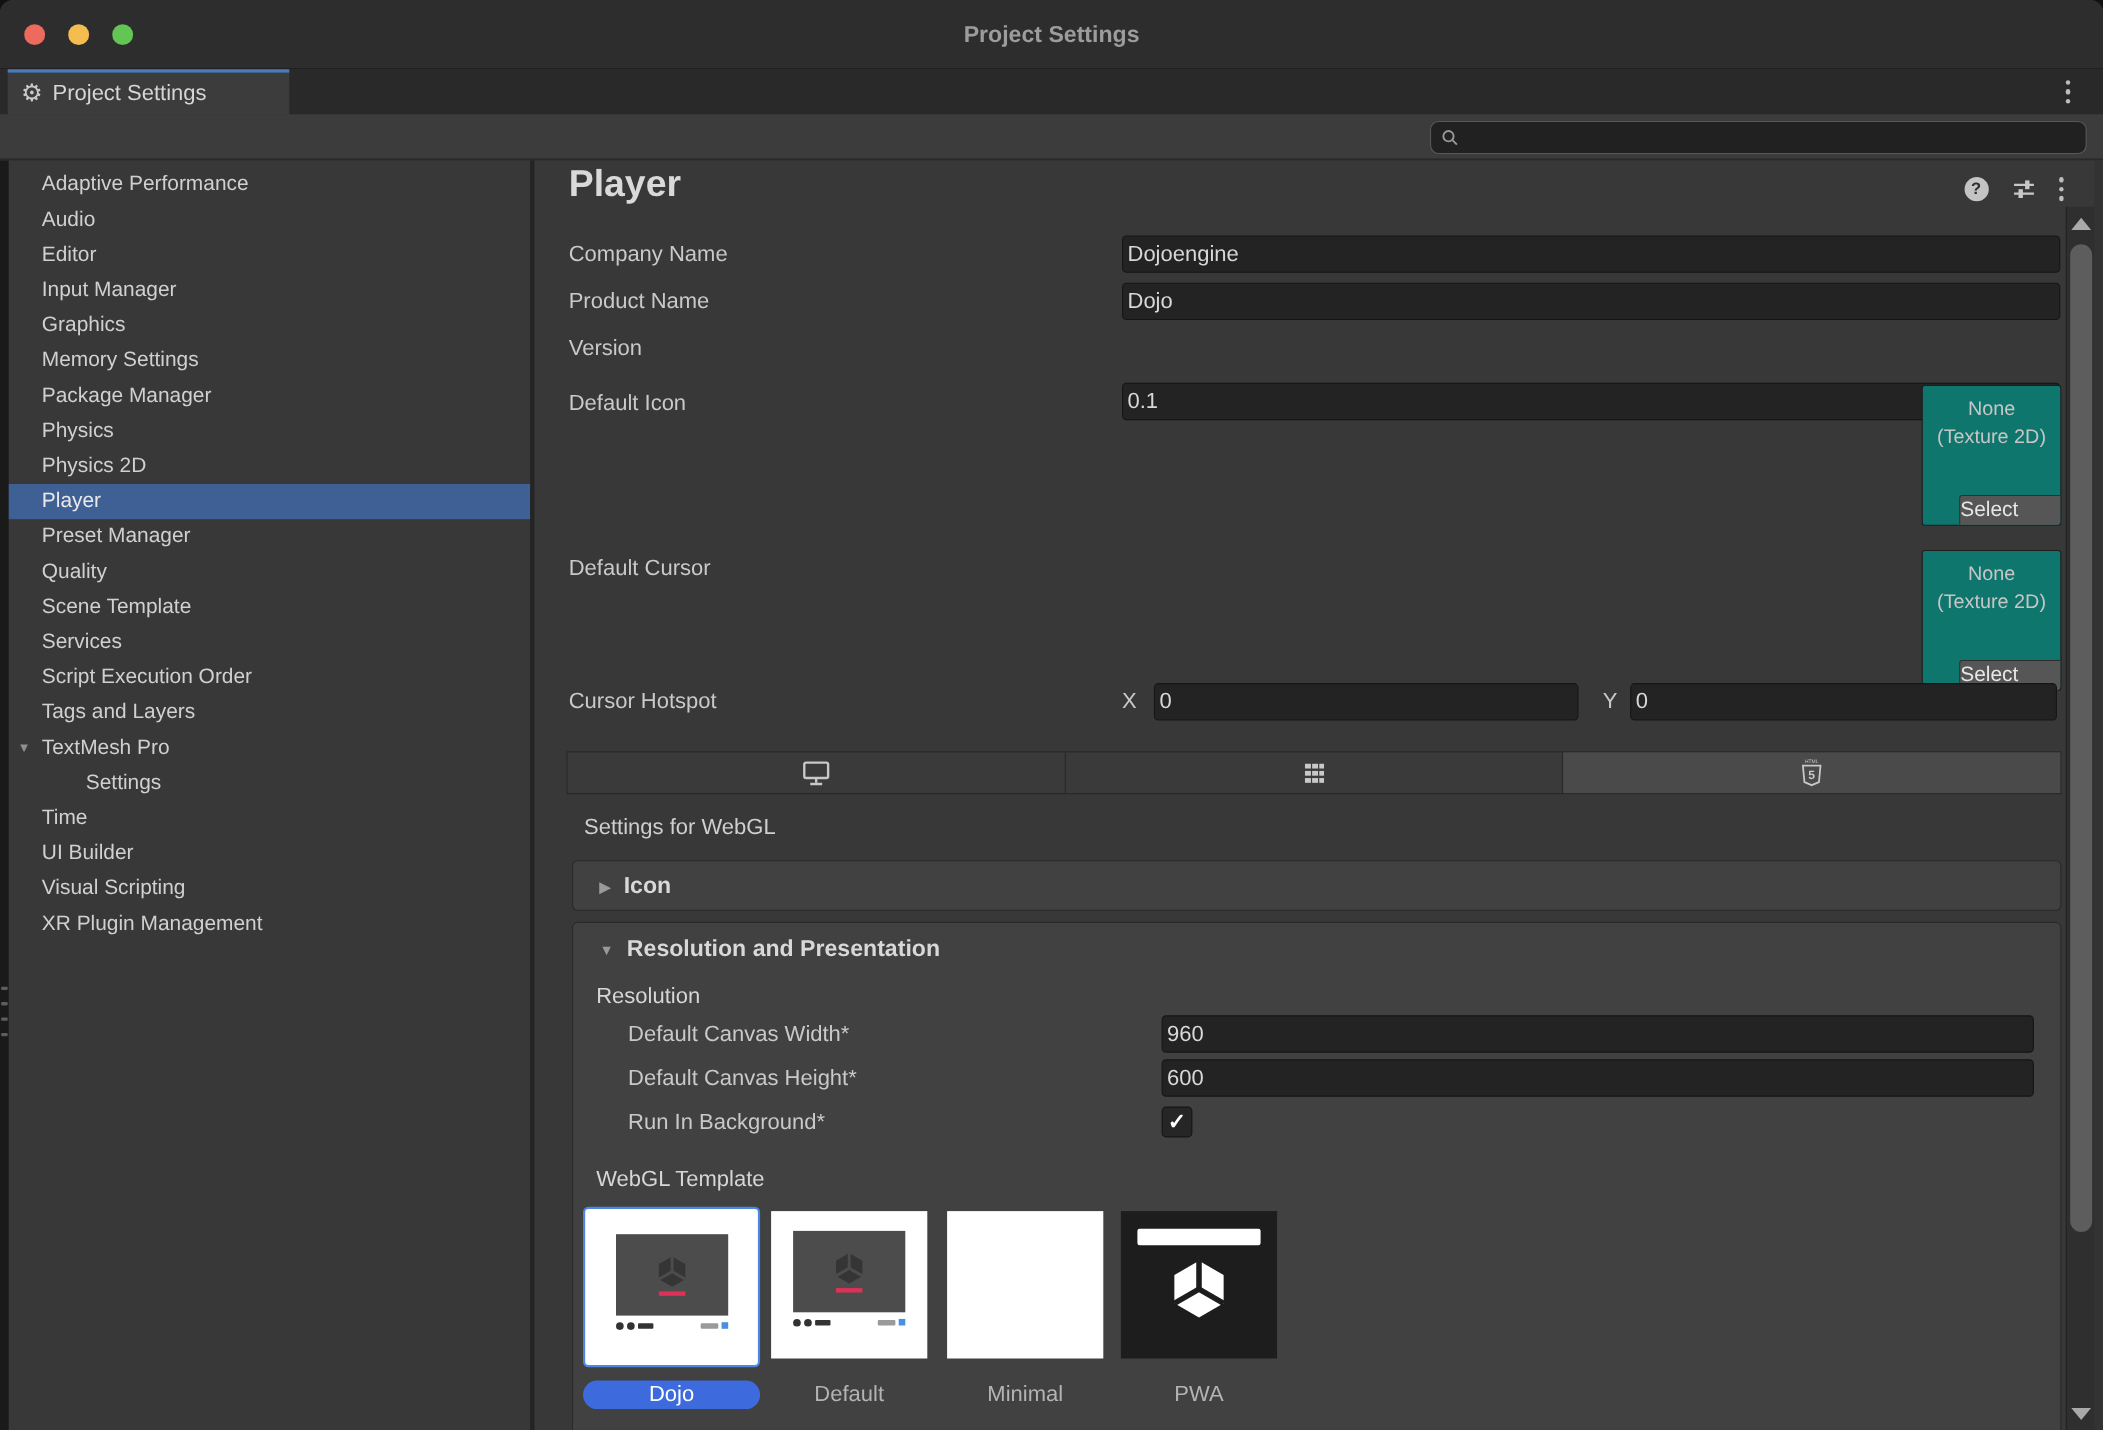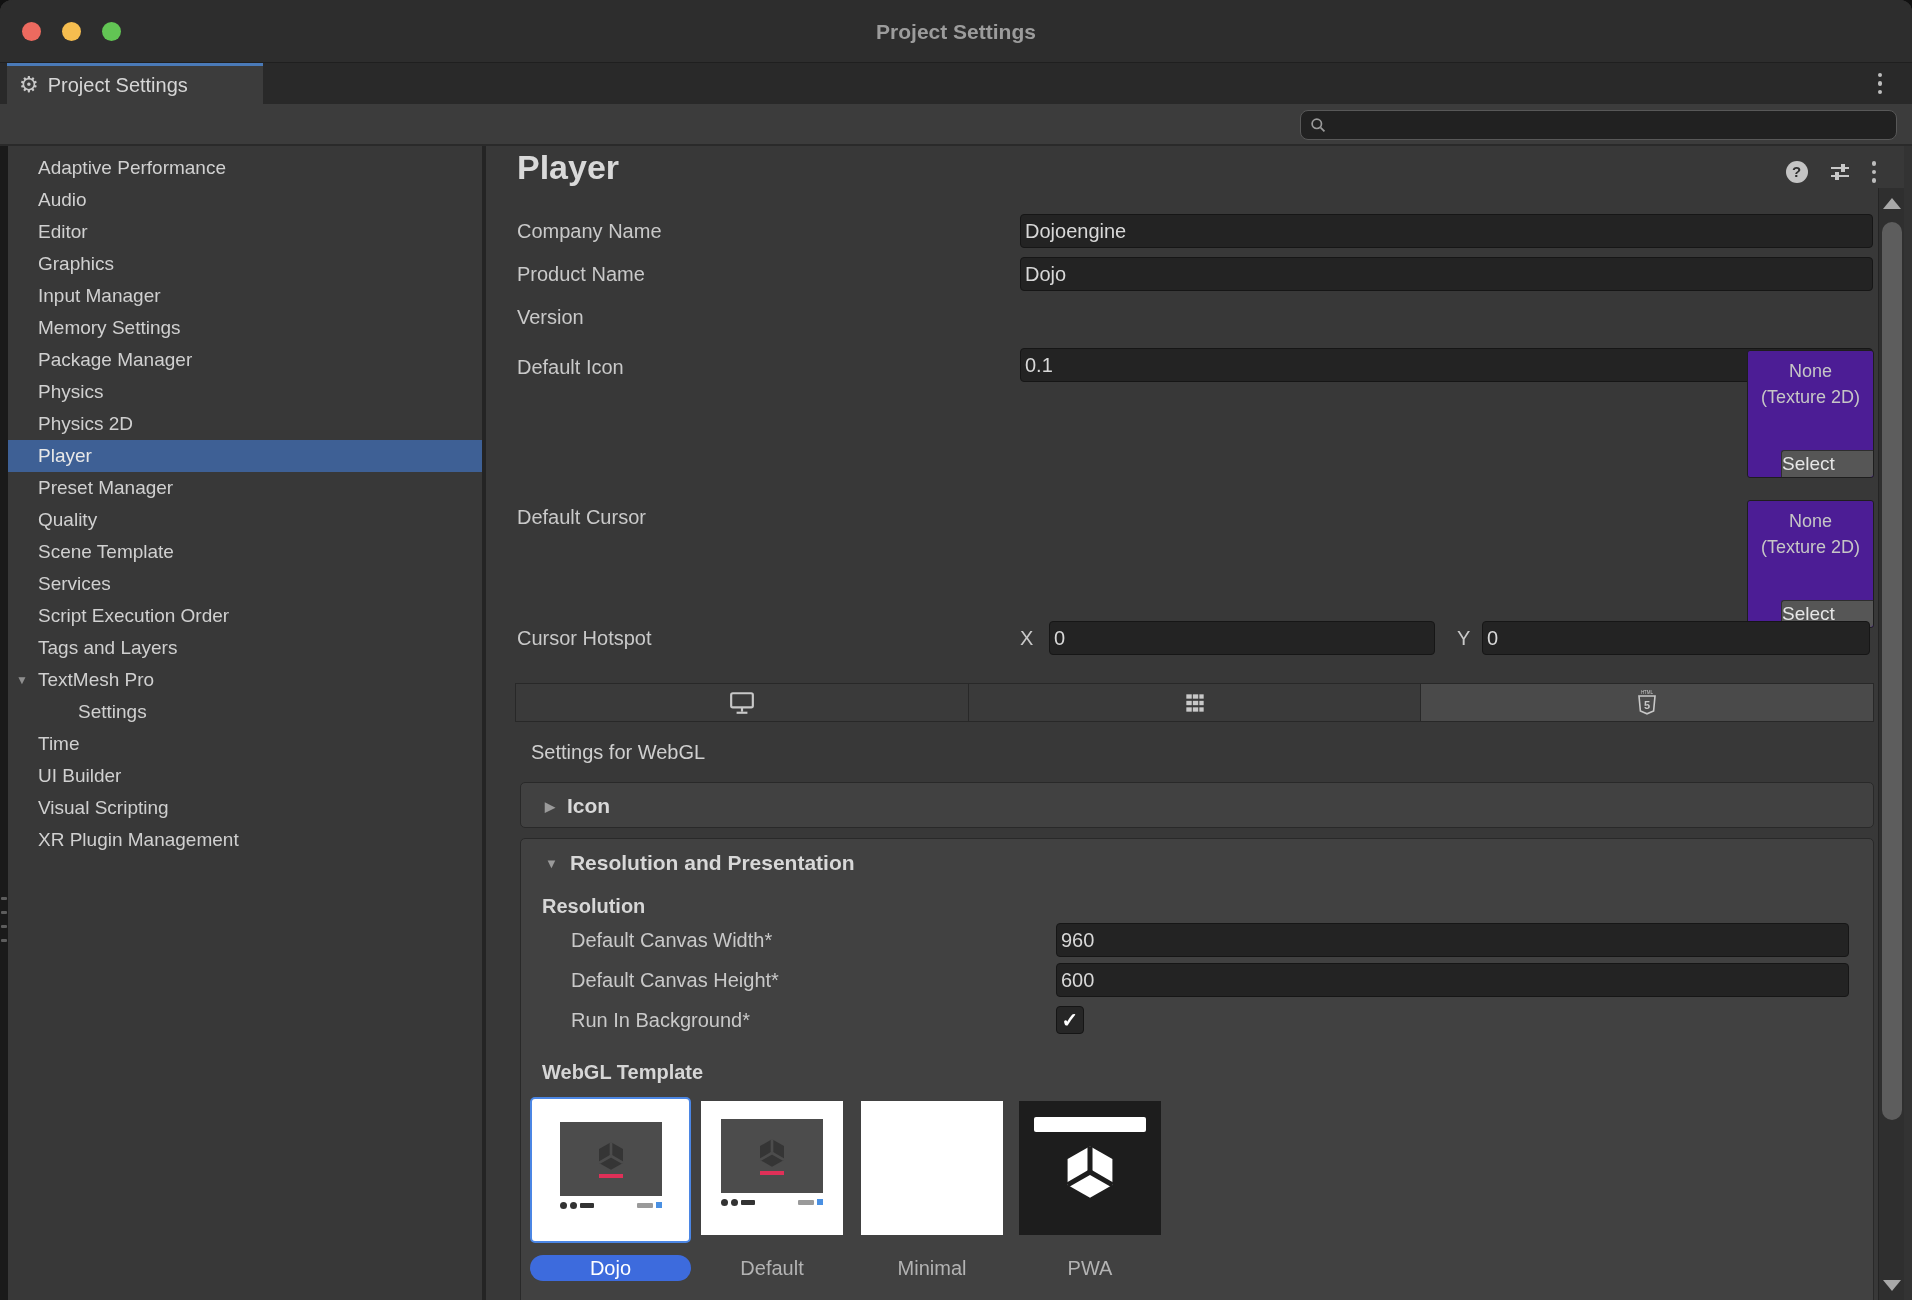"Graphics" div.srow { order: before "Input Manager" -> after "Input Manager" }
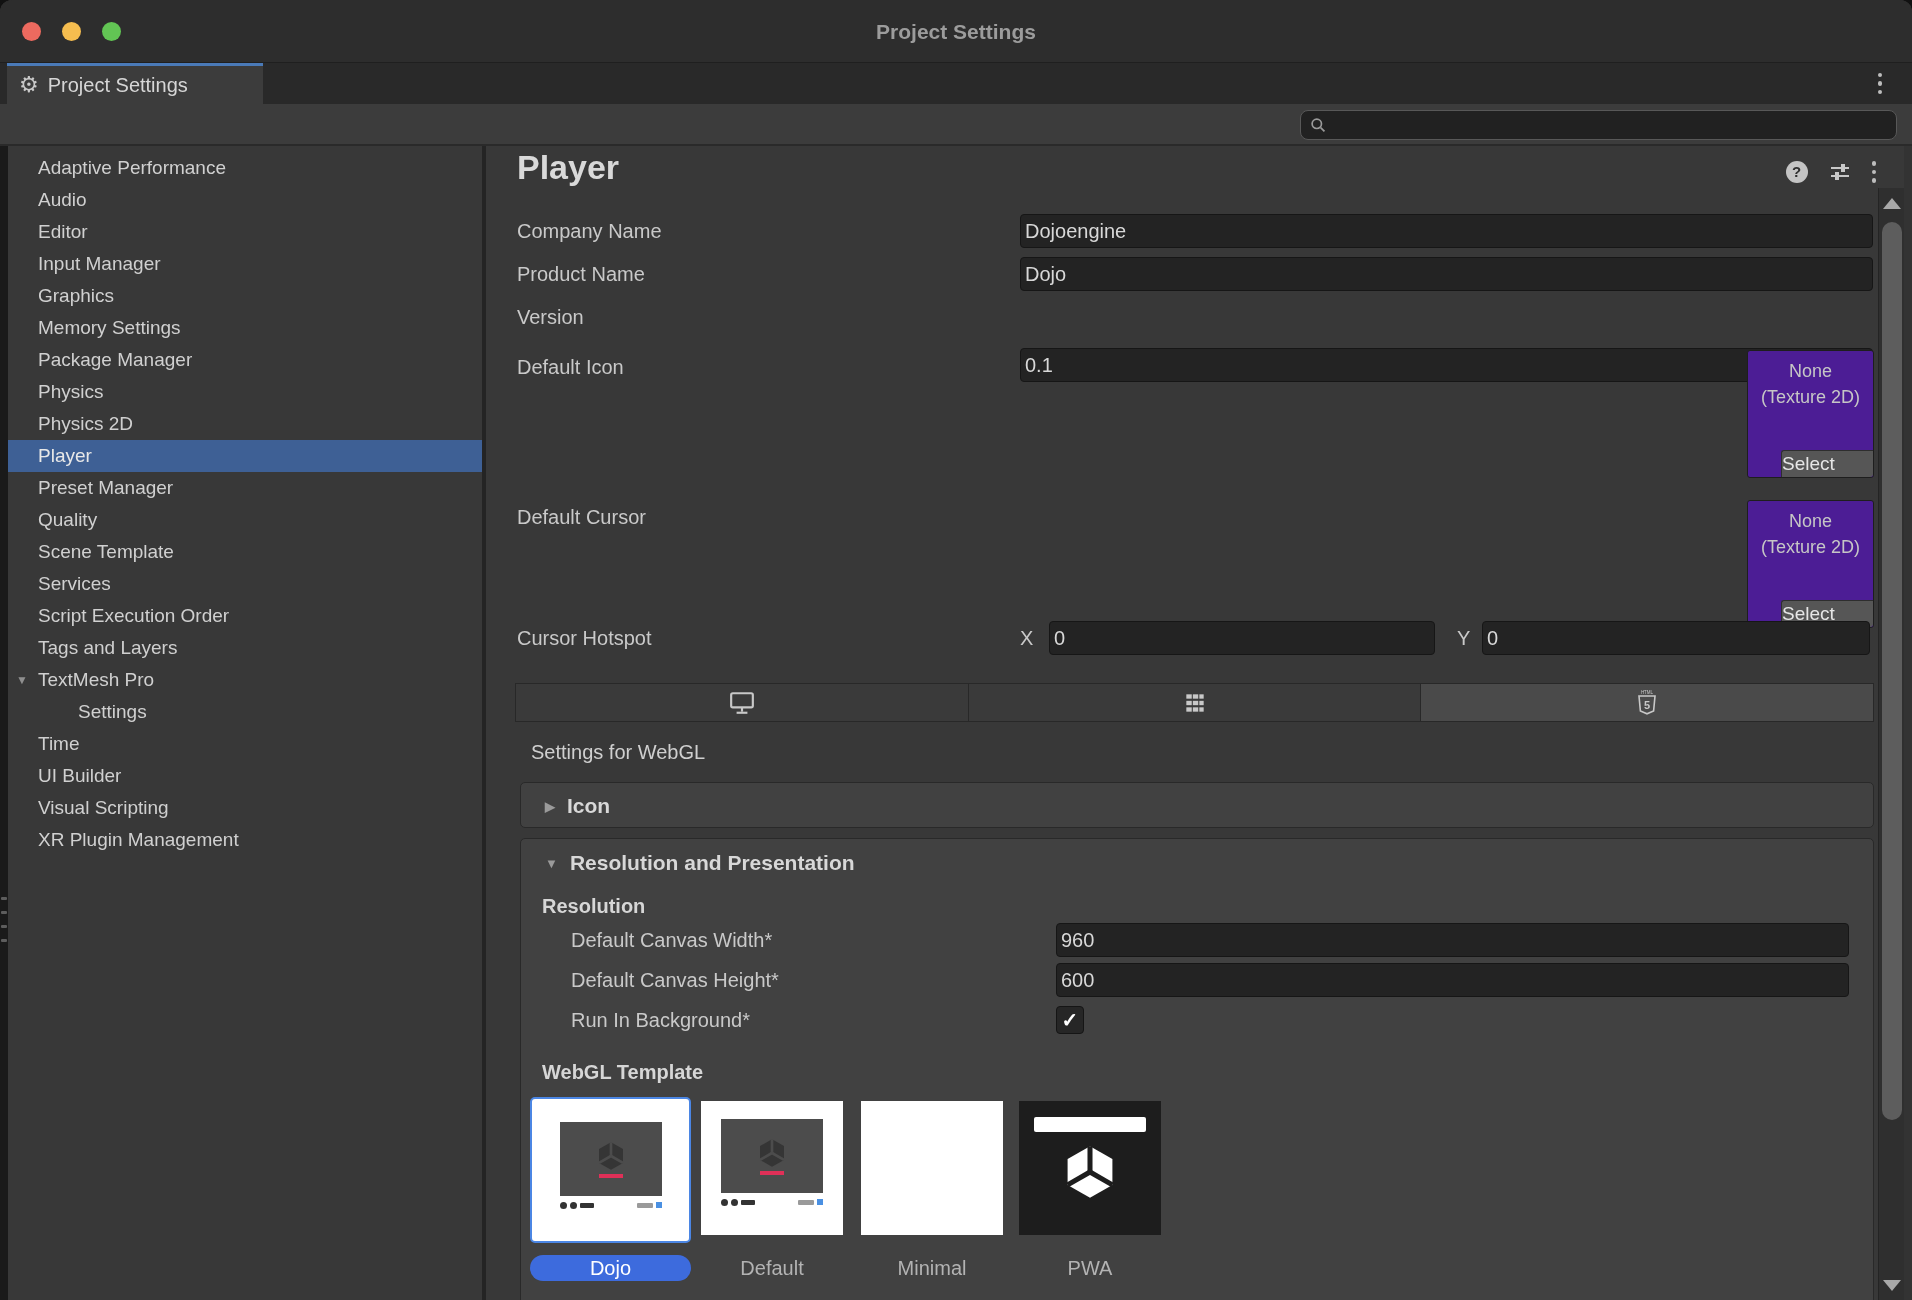"None" .objbox { background: #4c1d95 -> #0f766e }
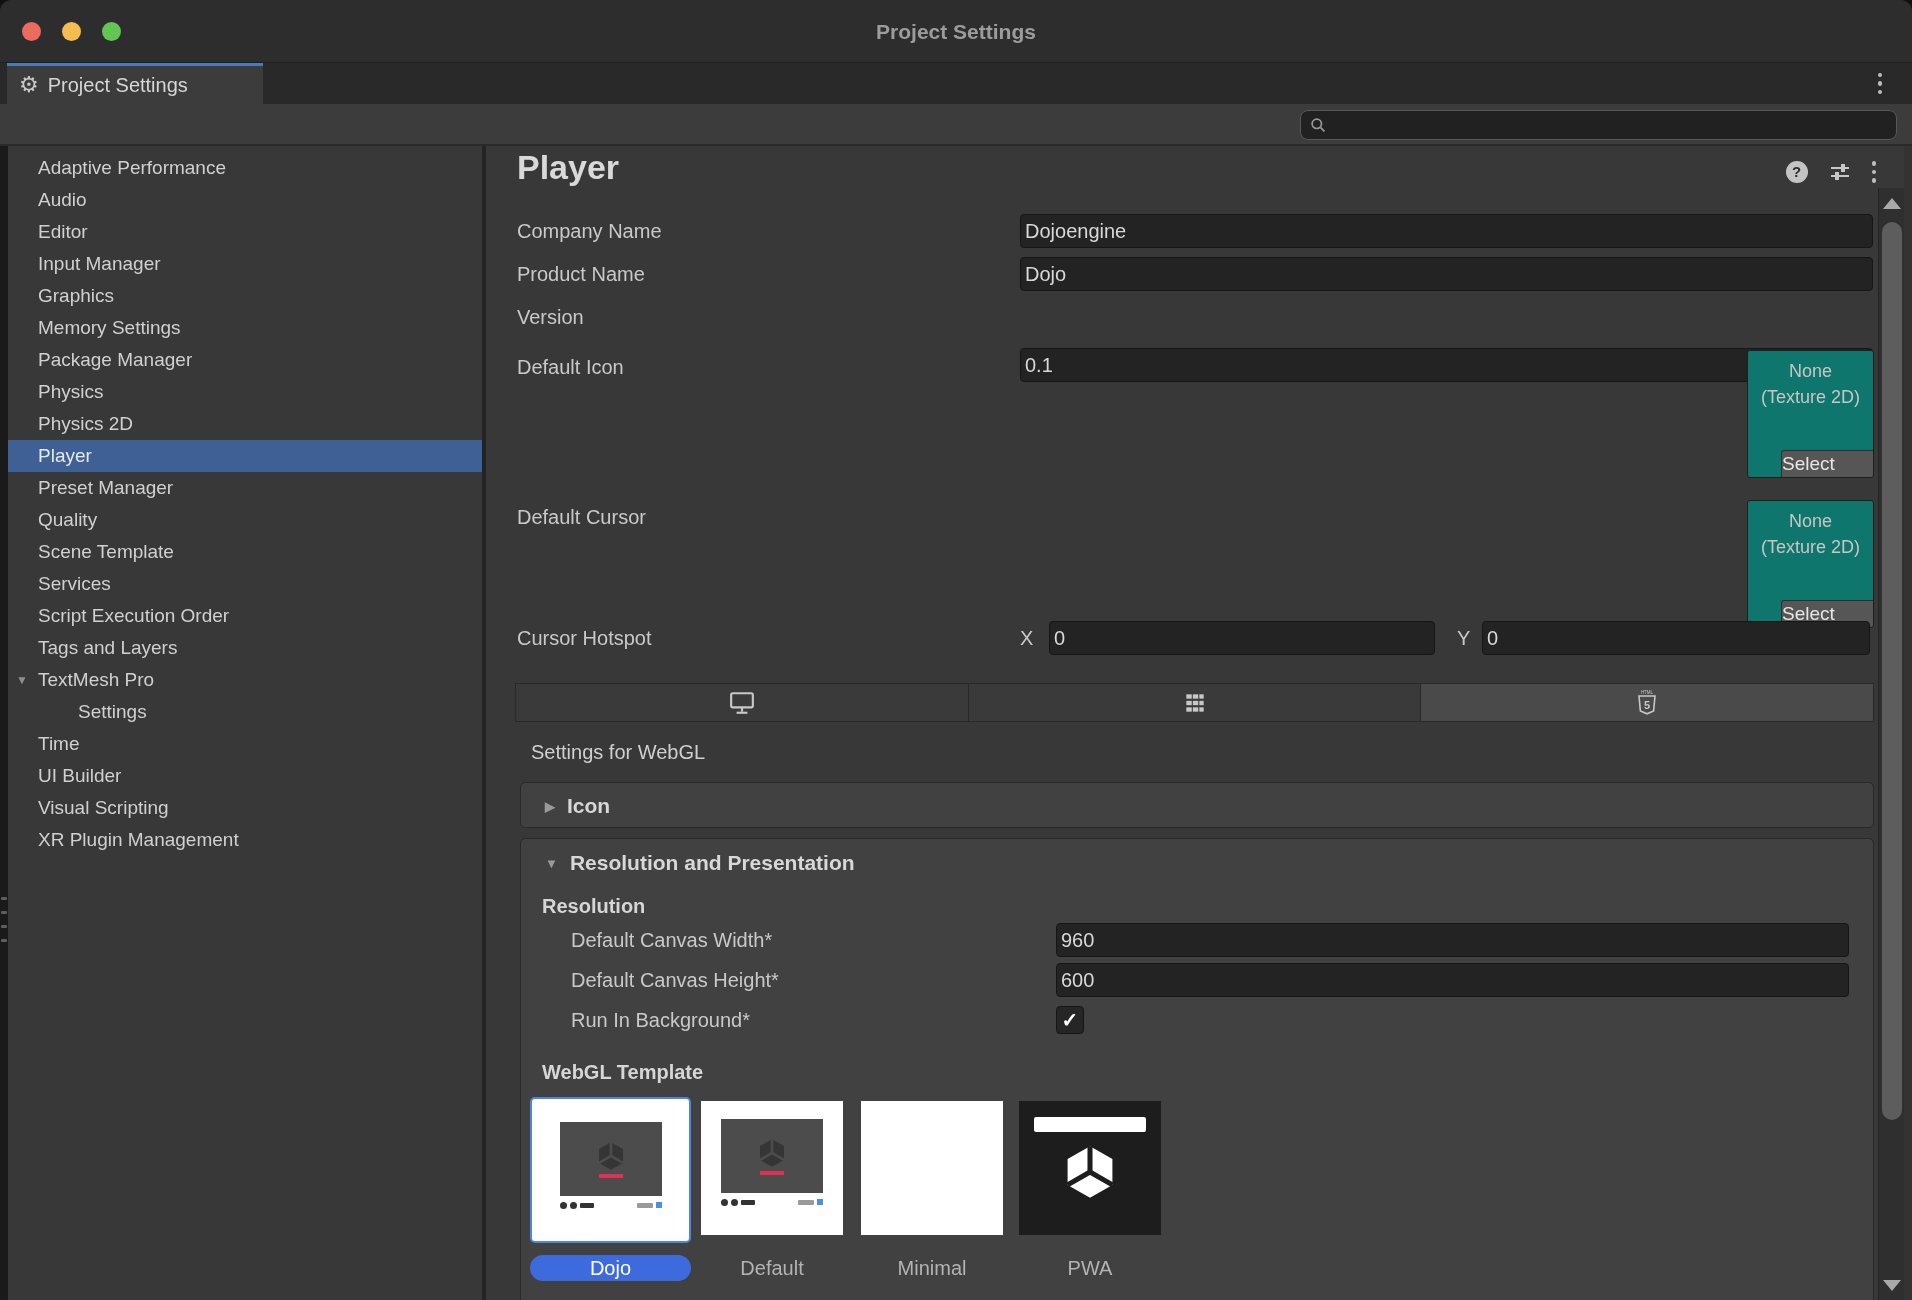"Resolution" .subhdr { font-weight: bold -> normal }
